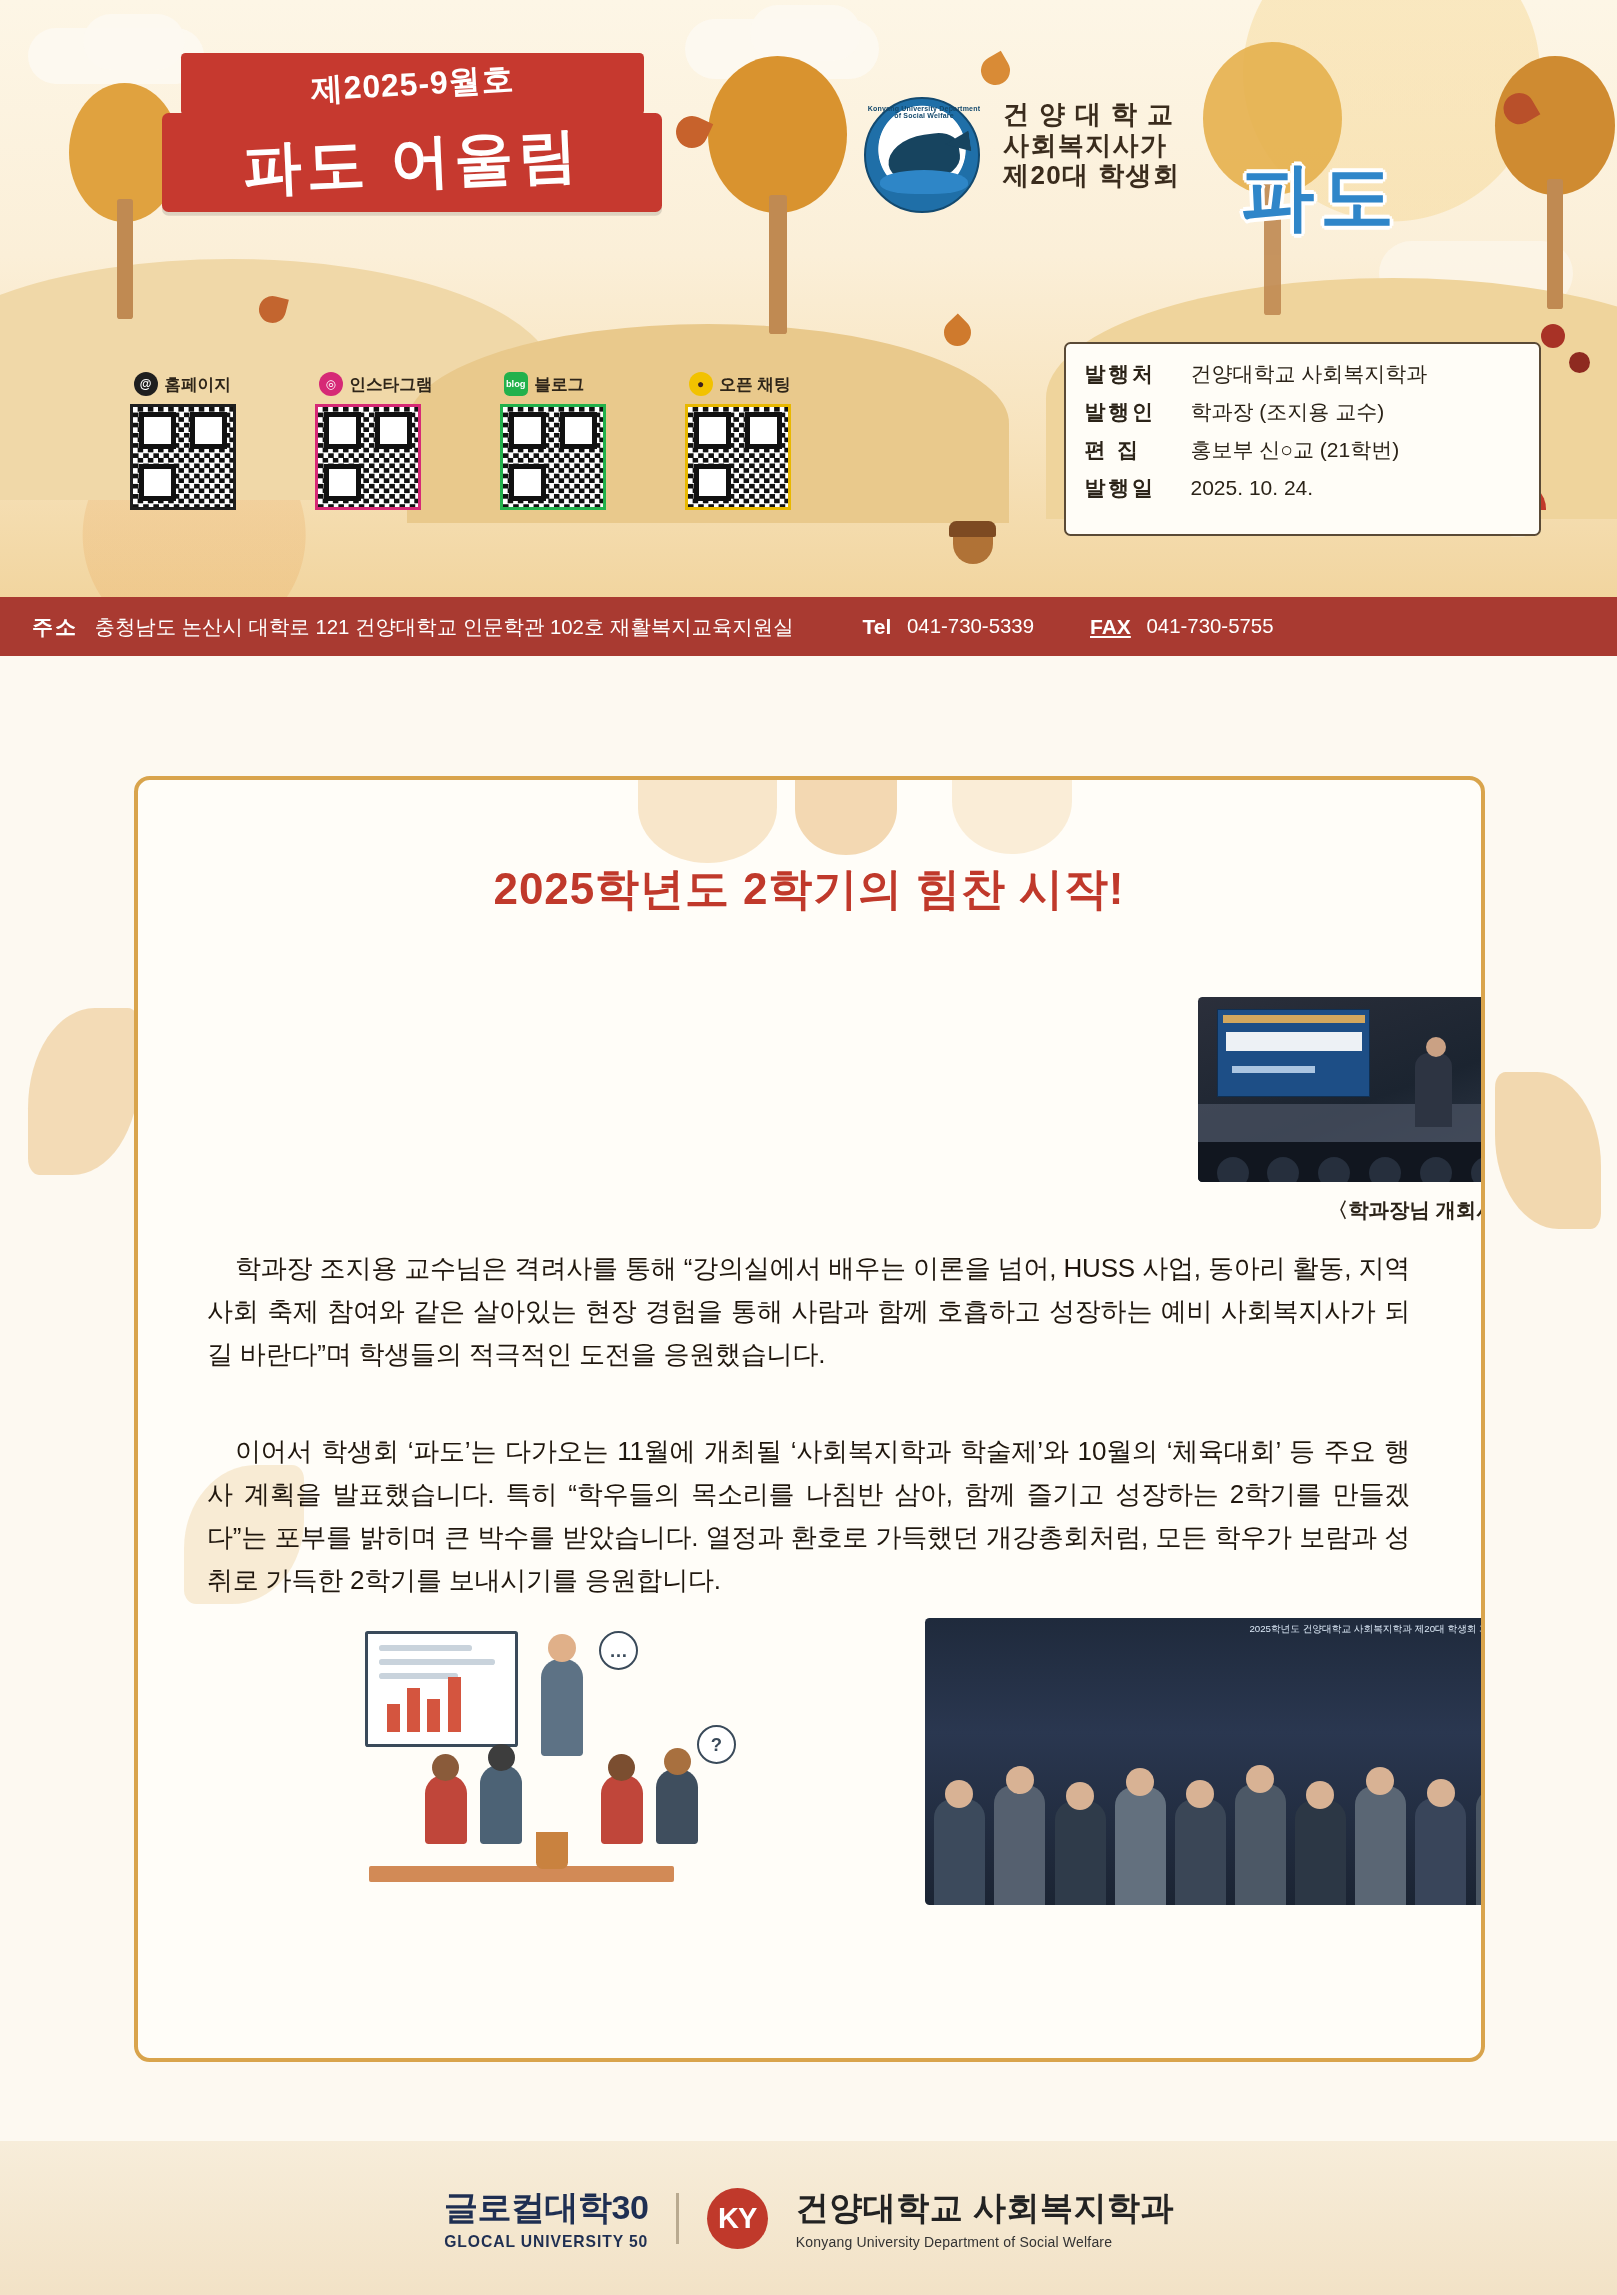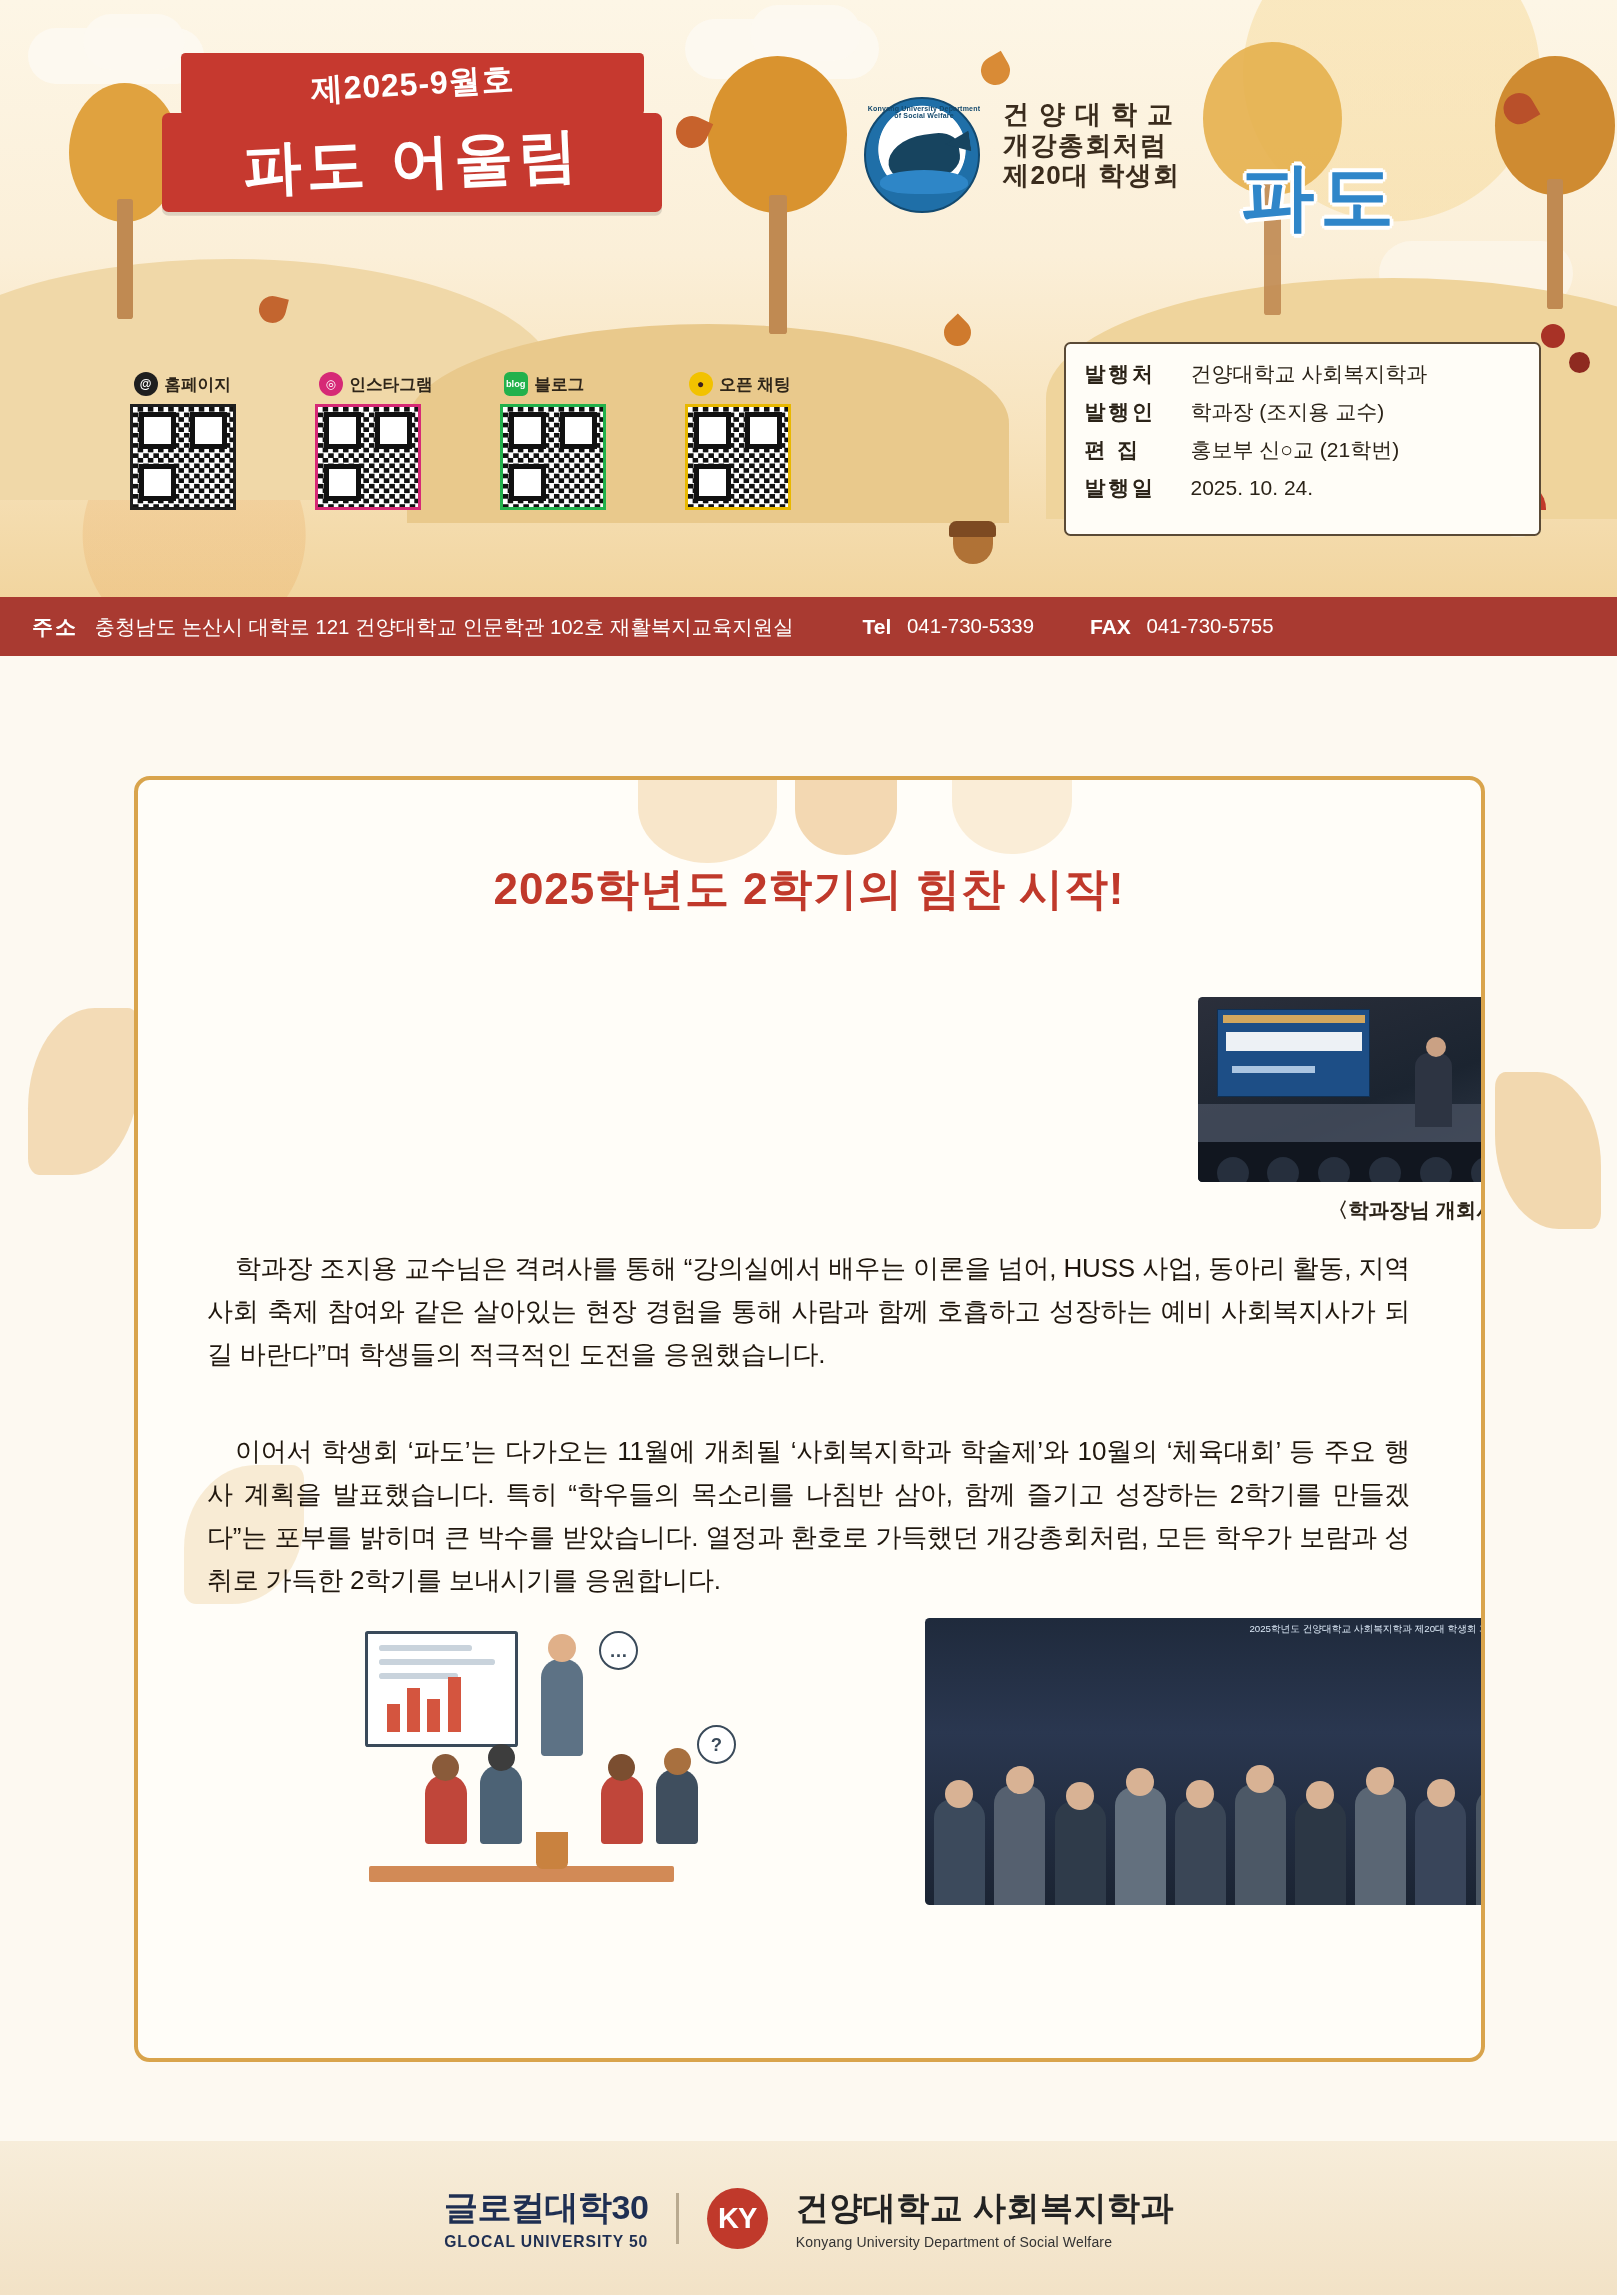"건 양 대 학 교" div.dept-lines { text: 개강총회처럼 -> 사회복지사가 }
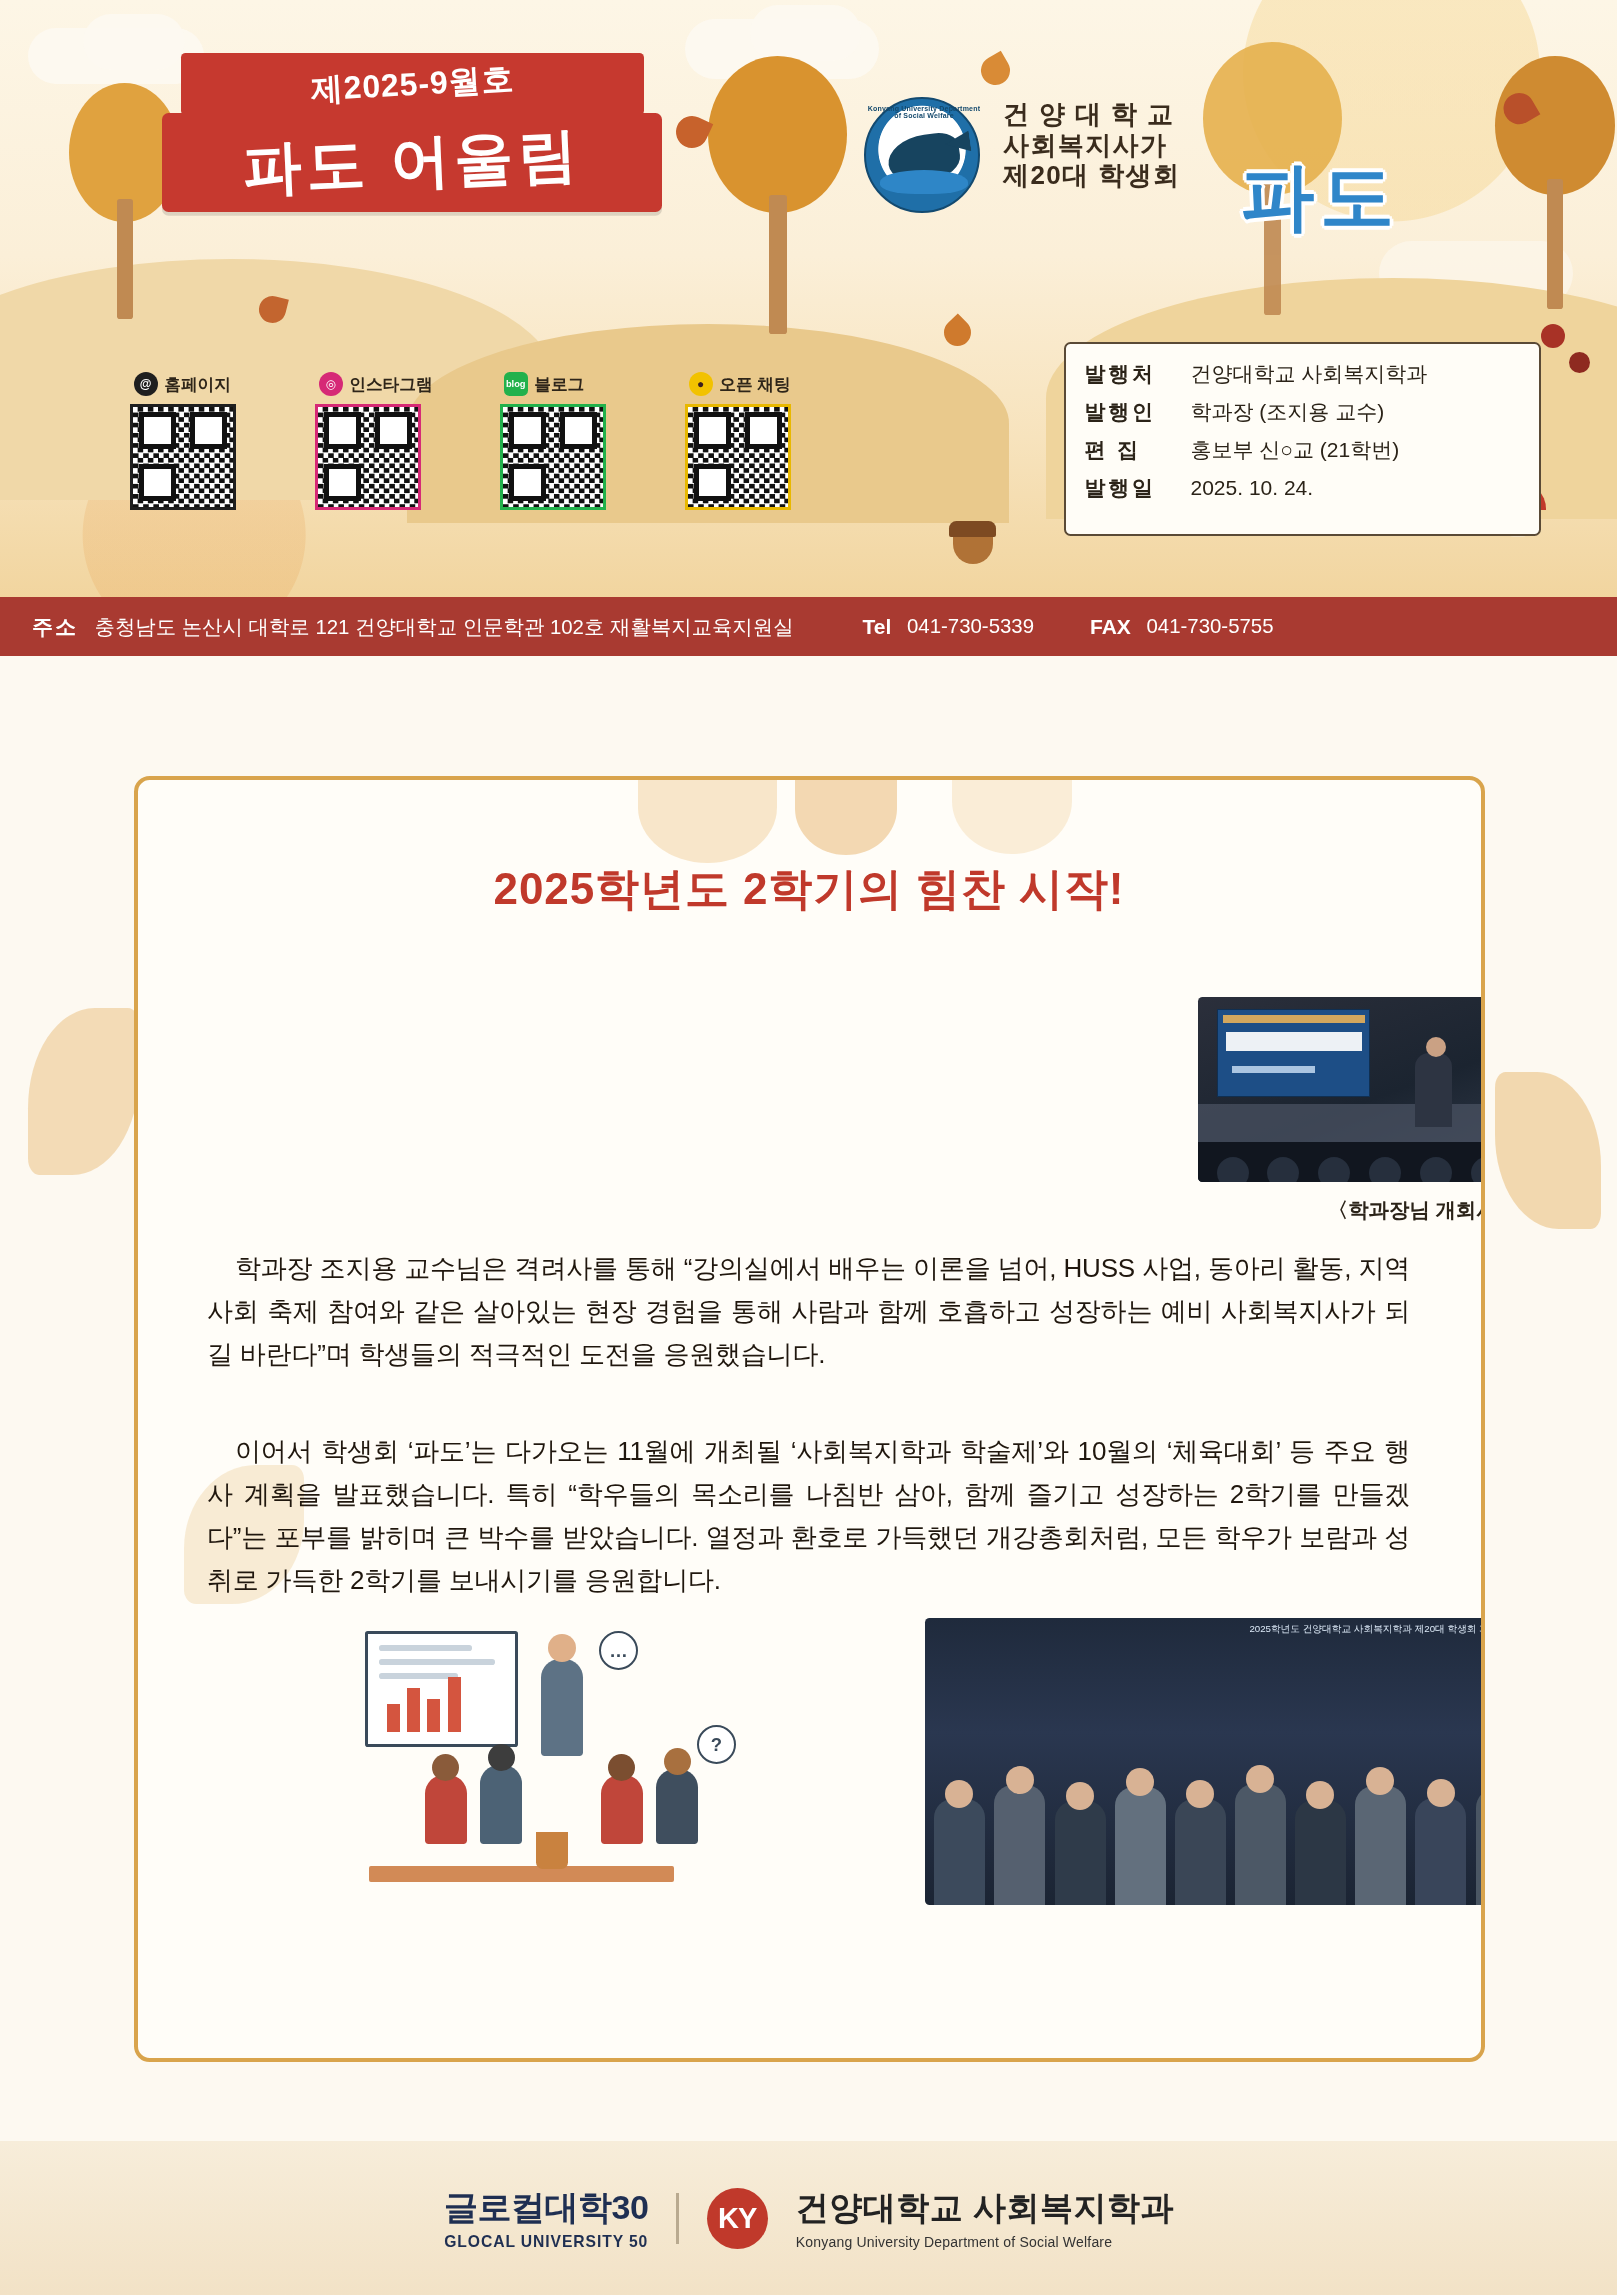"FAX" .addr-fax-label { text-decoration: none -> underline }
